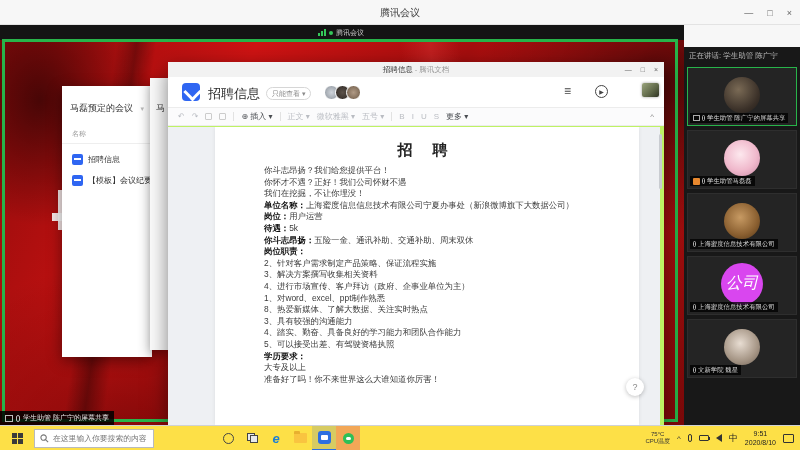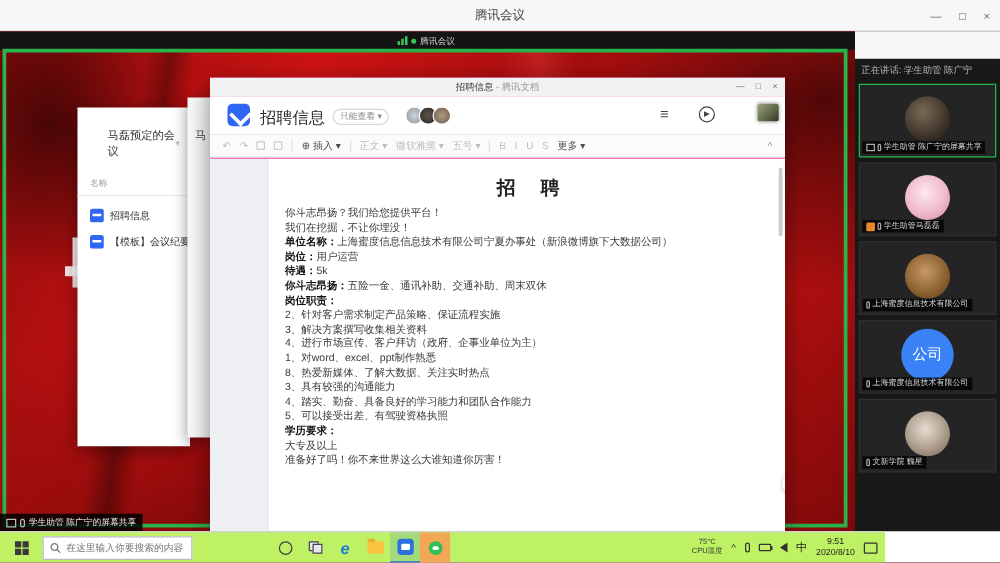"招聘信息 - 腾讯文档" .docwin { background: #ec4899 -> #bef264; width: 460px -> 496px }
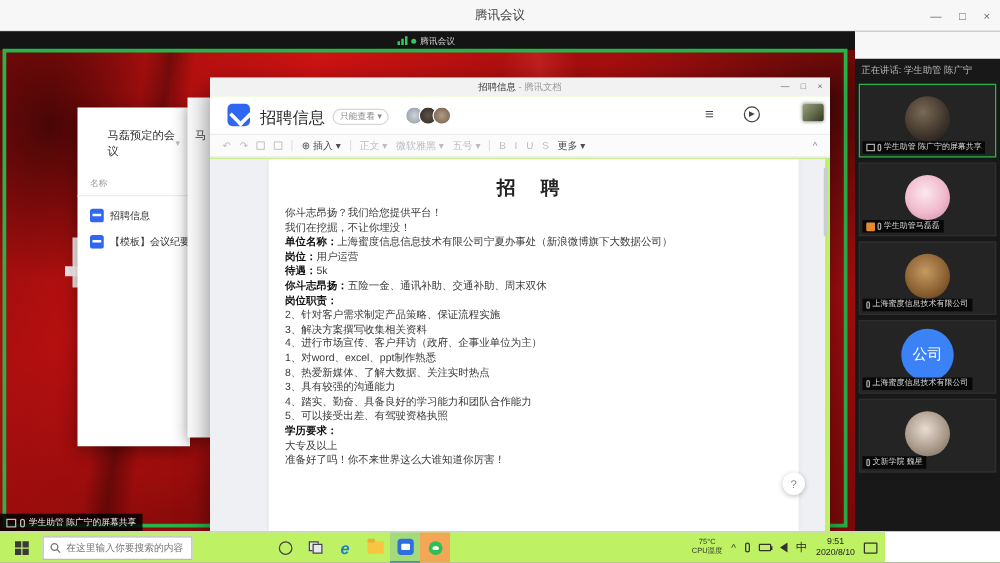"马磊预定的会议" .listwin .hd { padding: 16px 8px 0 24px -> 16px 8px 0 8px }
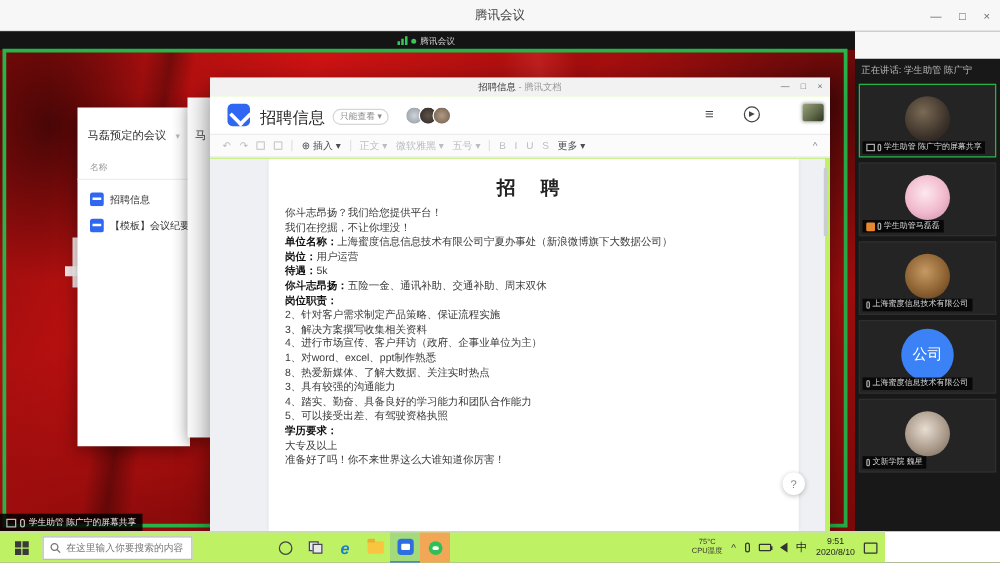"你怀才不遇？正好！我们公司怀财不遇" div.pline { html: none -> <div><b></b><span>你怀才不遇？正好！我们公司怀财不遇</span></div> }
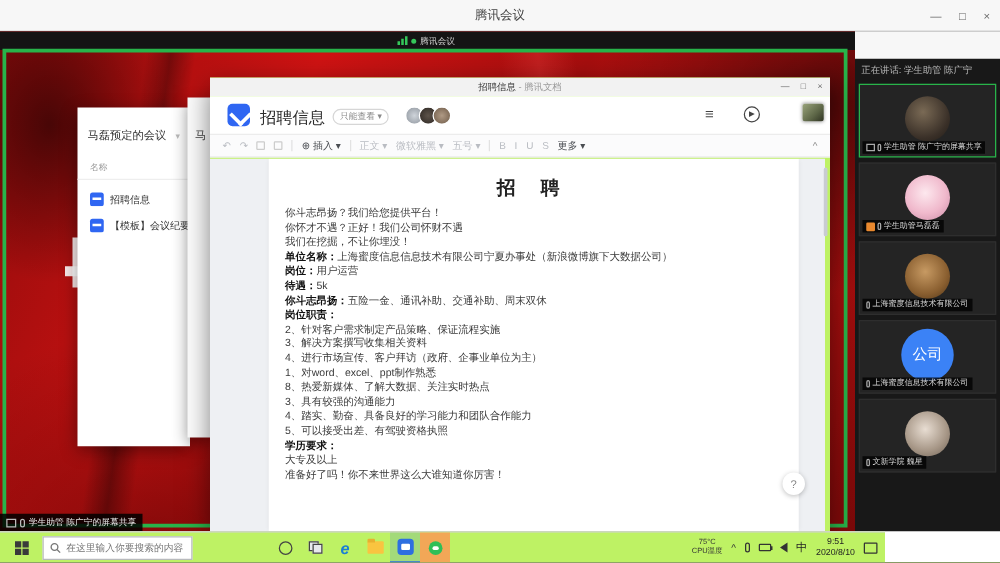"单位名称：" .pline b { margin-left: none -> 36px }
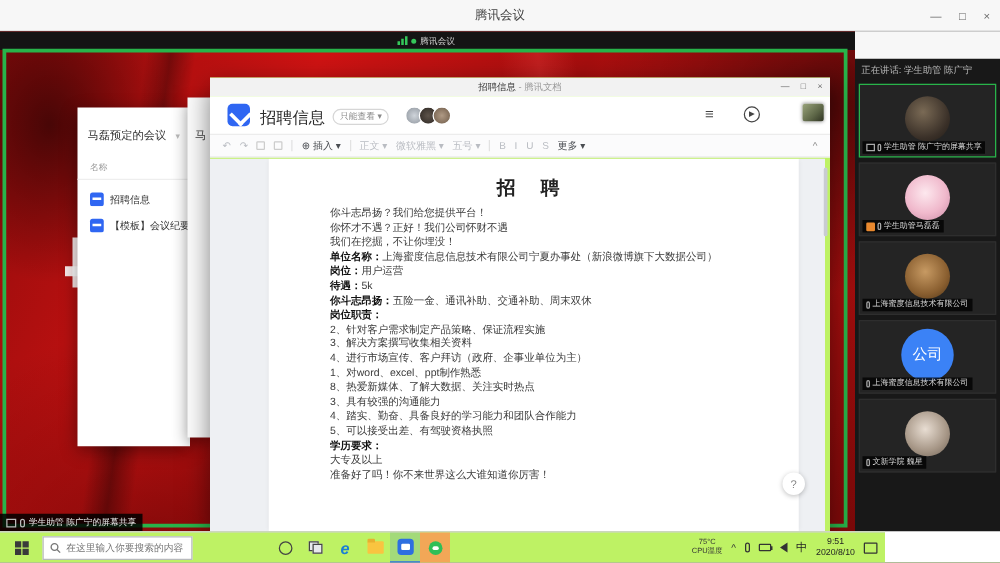"公司" .av4 { background: #3b82f6 -> #d946ef; font-size: 12px -> 16px; font-style: none -> italic }
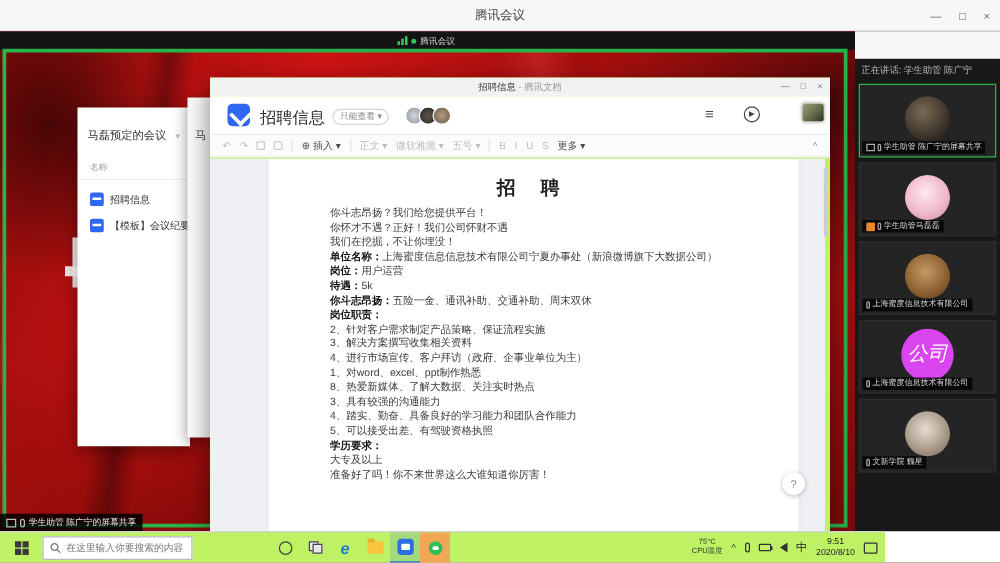"在这里输入你要搜索的内容" .taskbar { background: #bef264 -> #fde047; width: 708px -> 800px }
